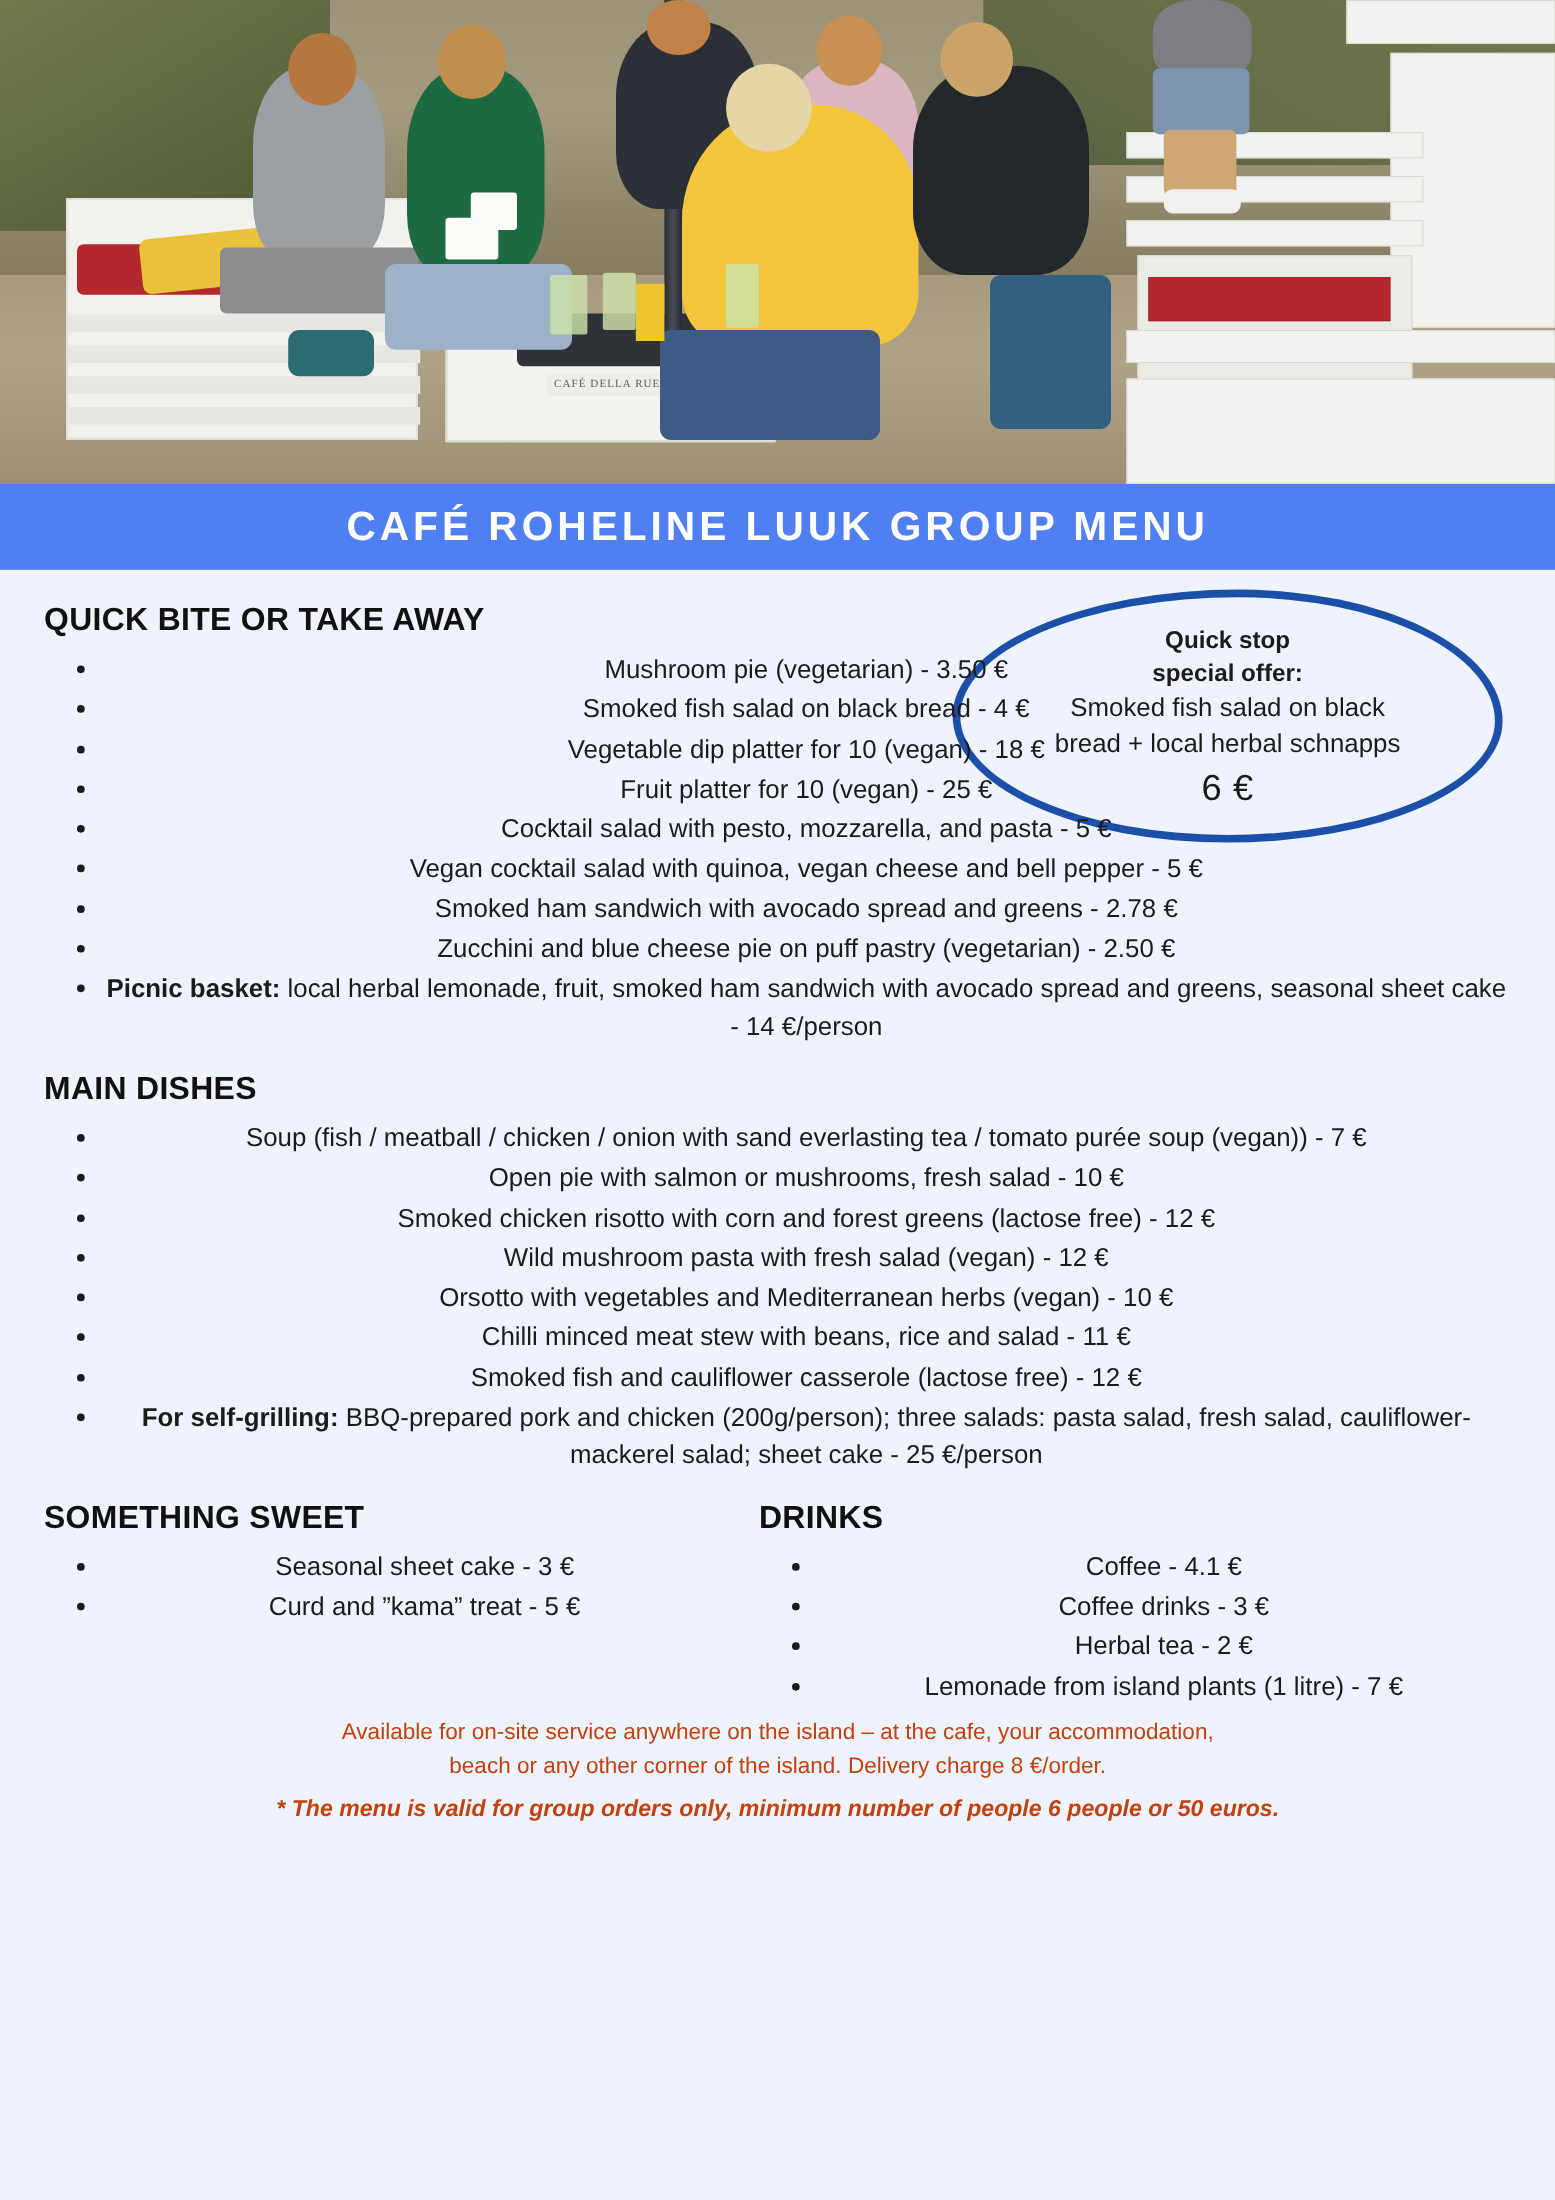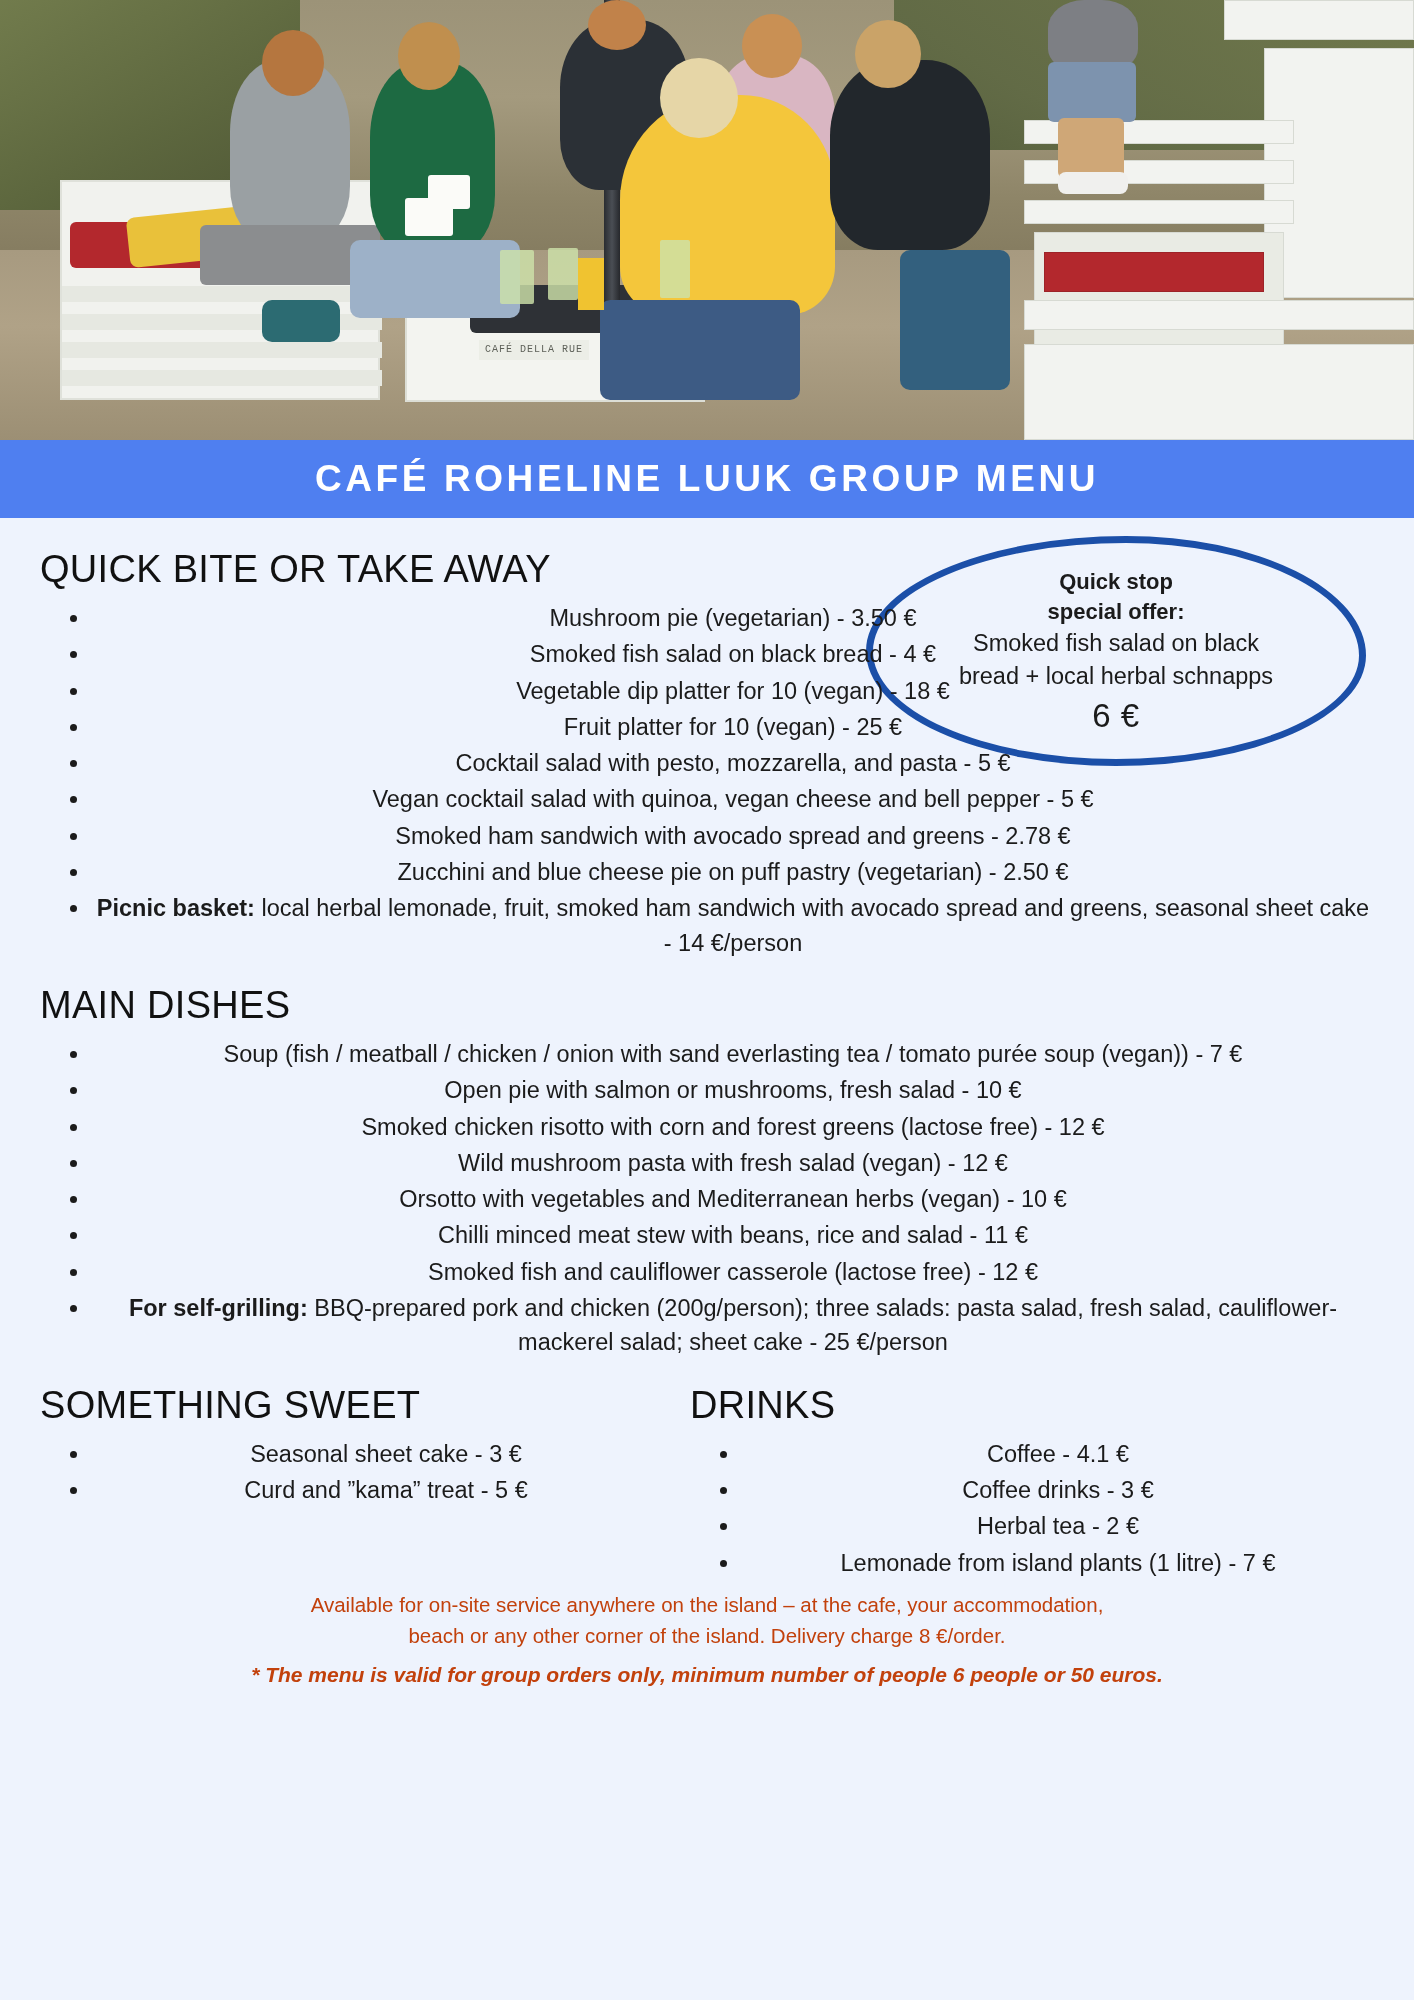"CAFÉ DELLA RUE" .photo .table .label { font-family: Liberation Mono, monospace -> Liberation Serif, serif; left: 72px -> 90px }
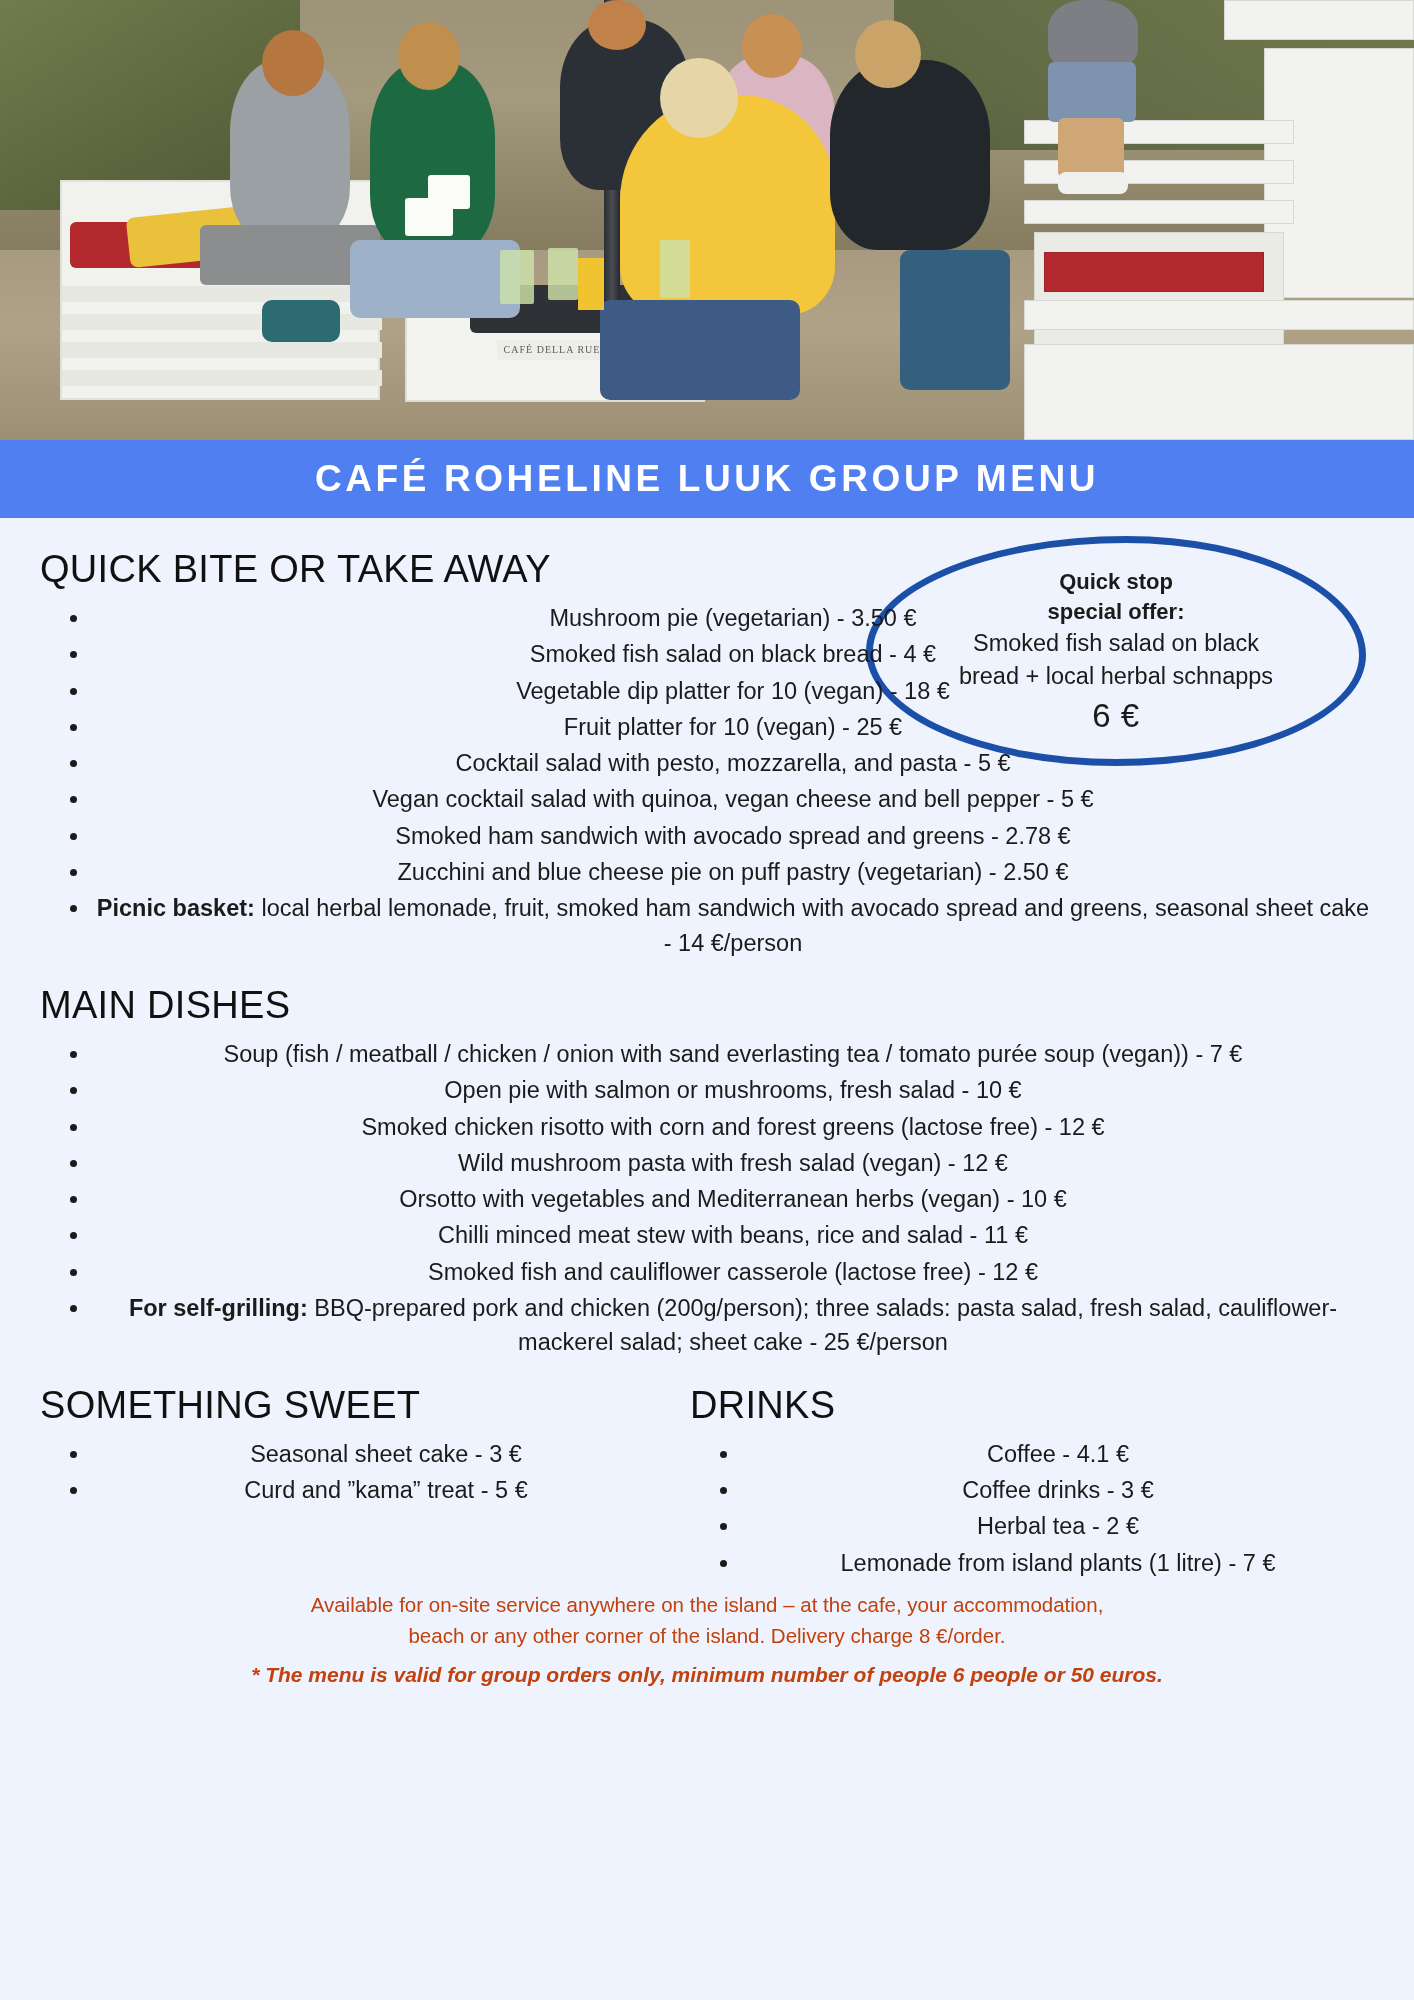"QUICK BITE OR TAKE AWAY" h2.section { font-size: 38px -> 29px; font-weight: normal -> bold }
